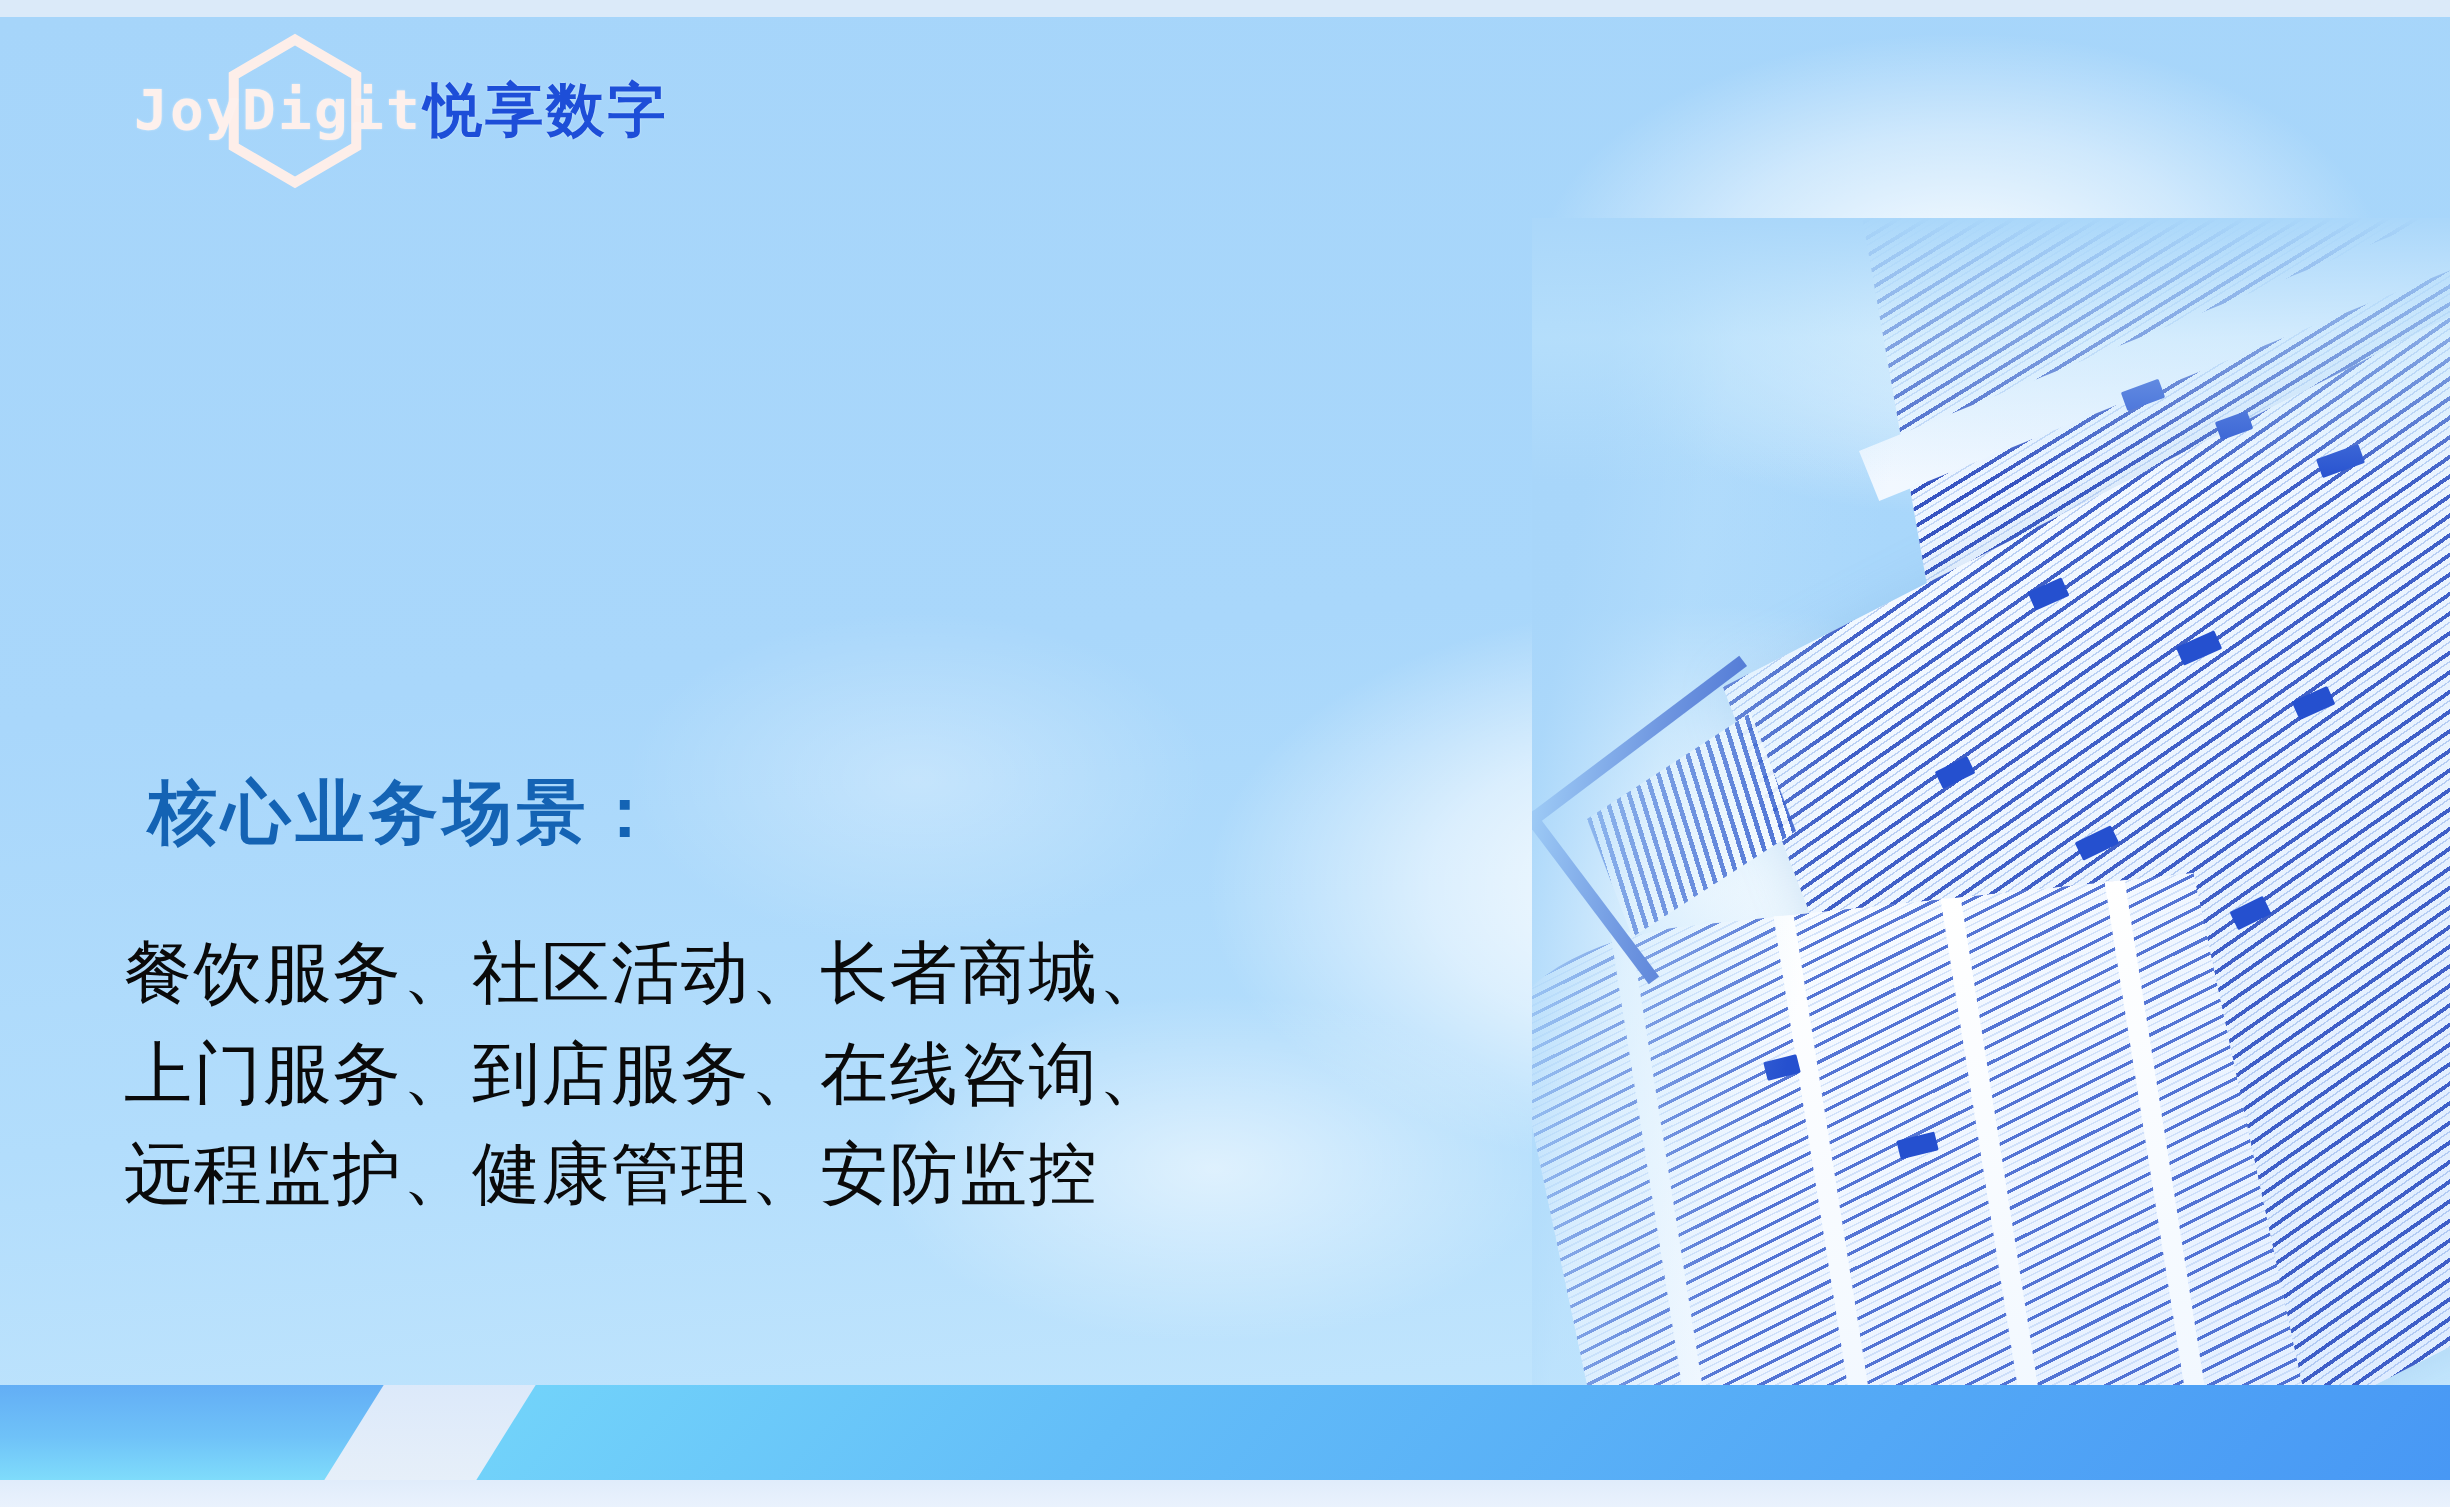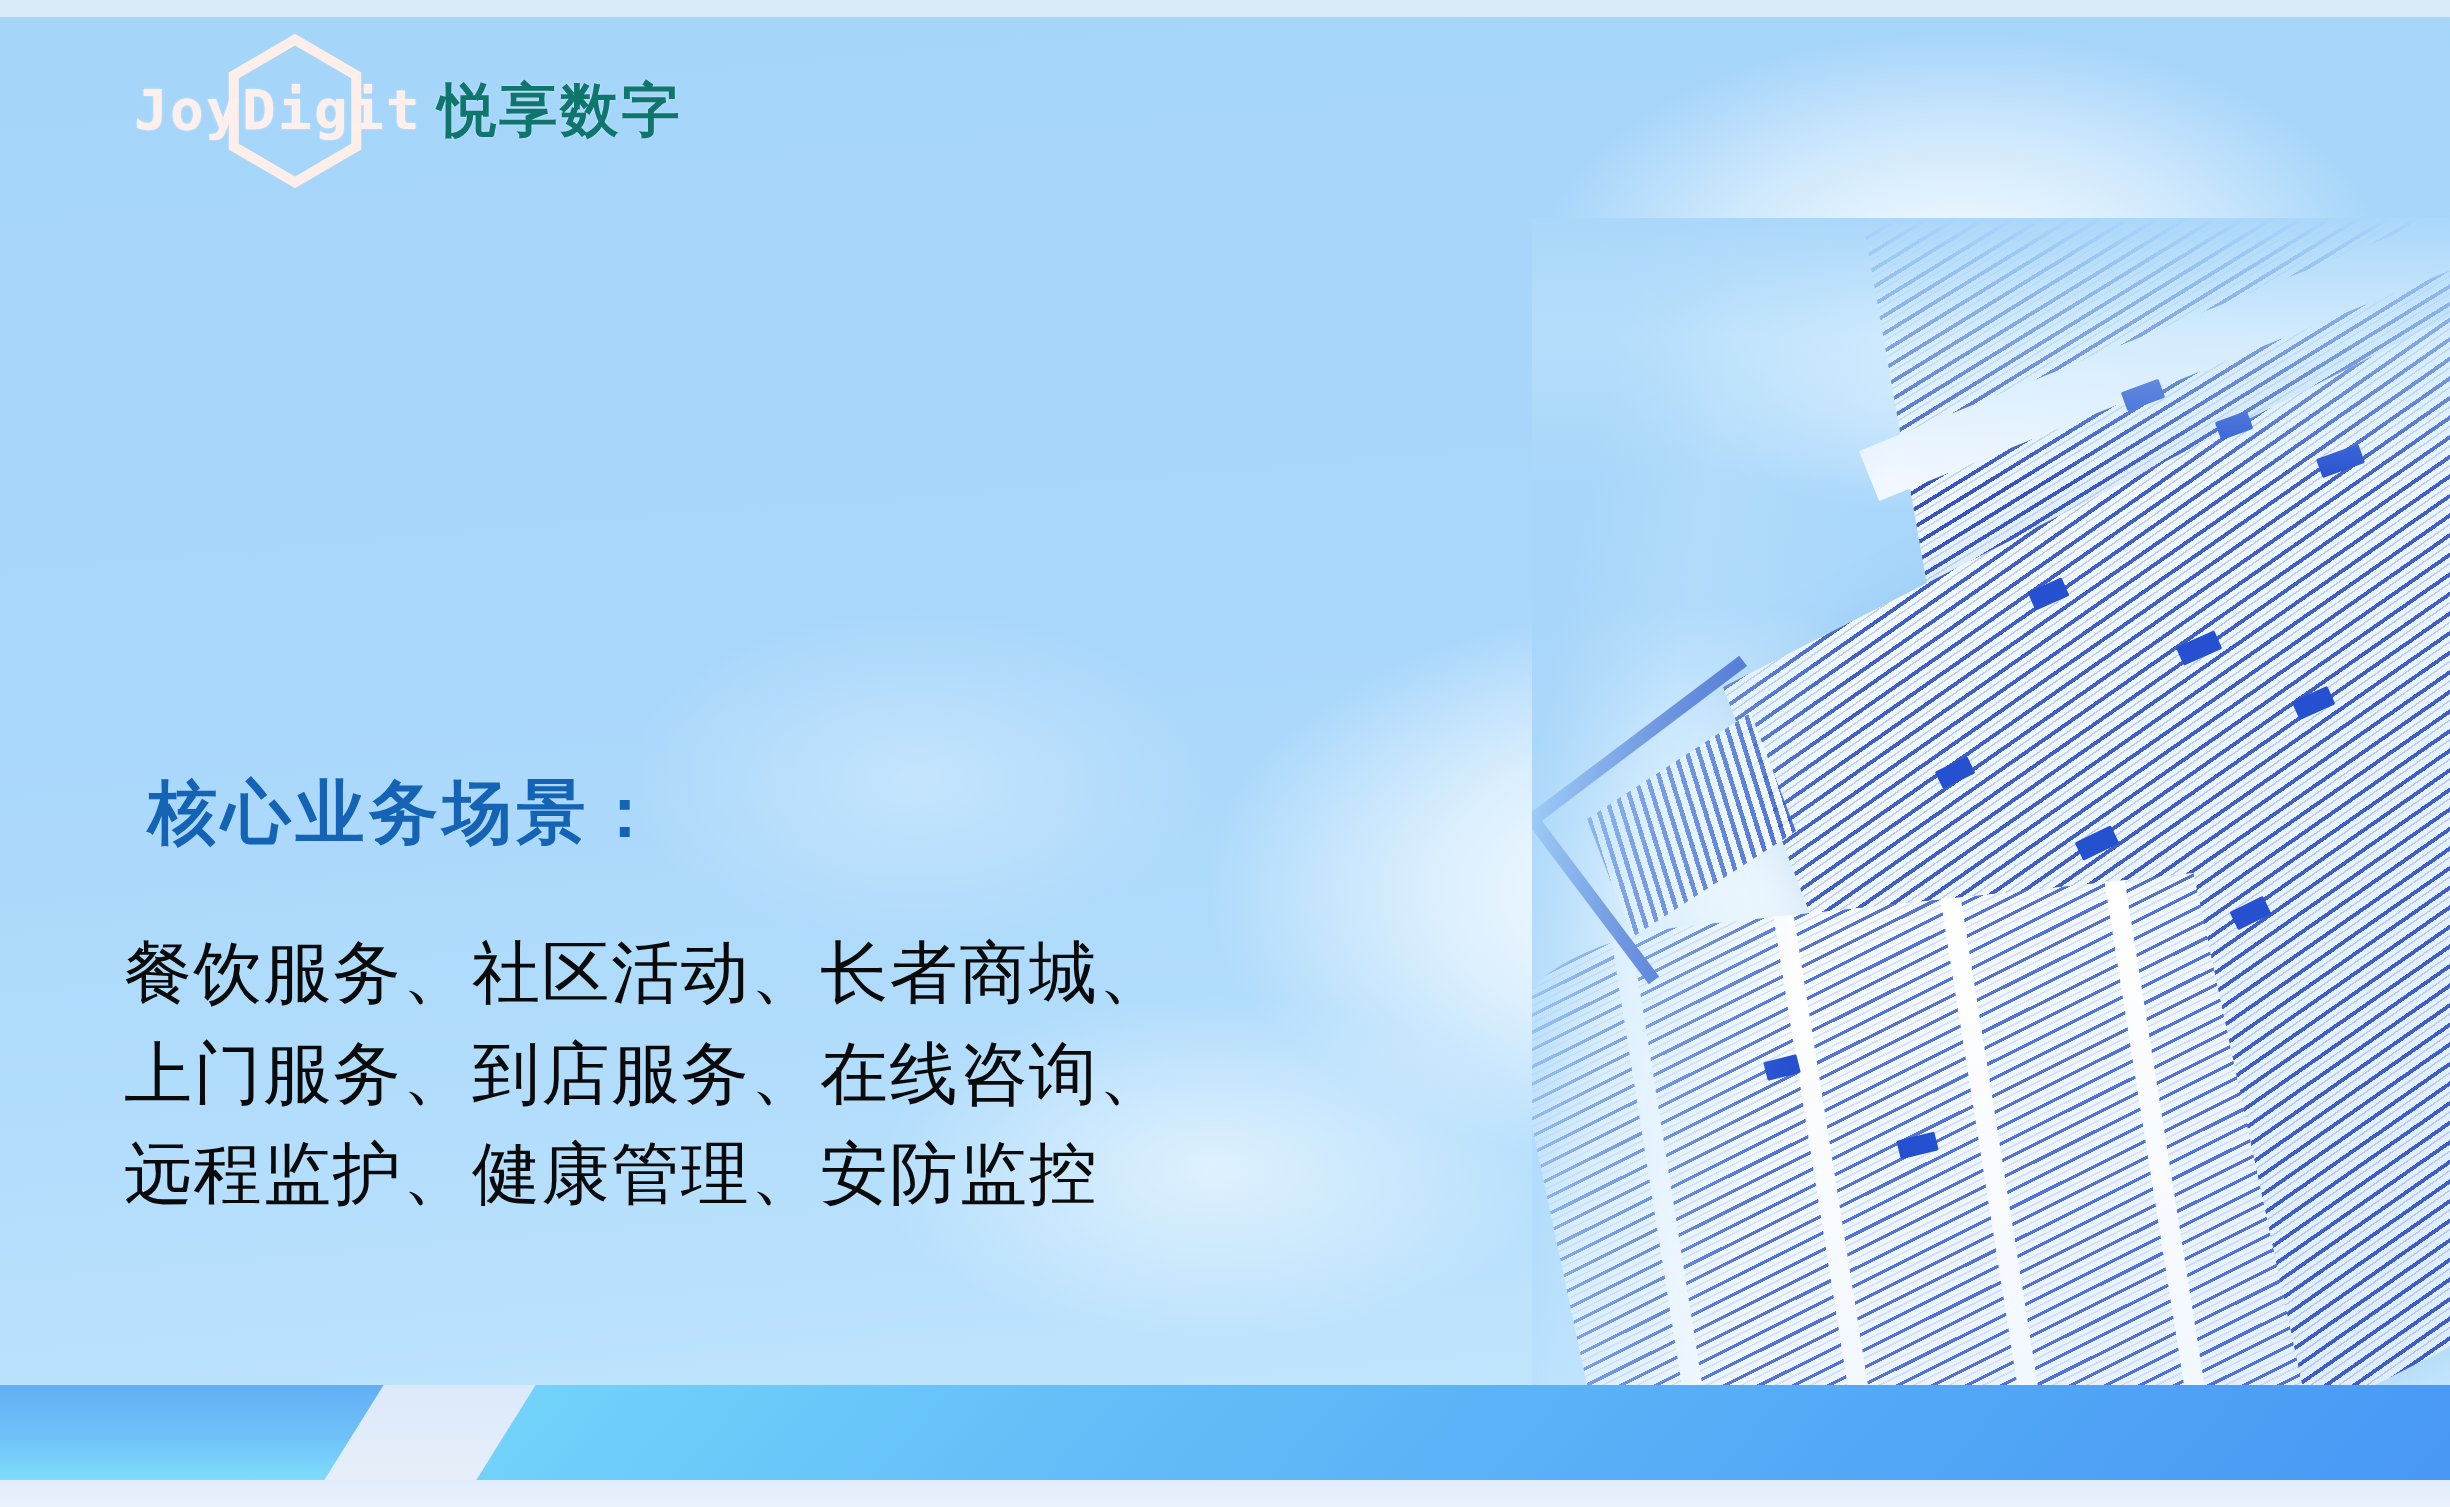"JoyDigit" .logo { gap: 16px -> 2px }
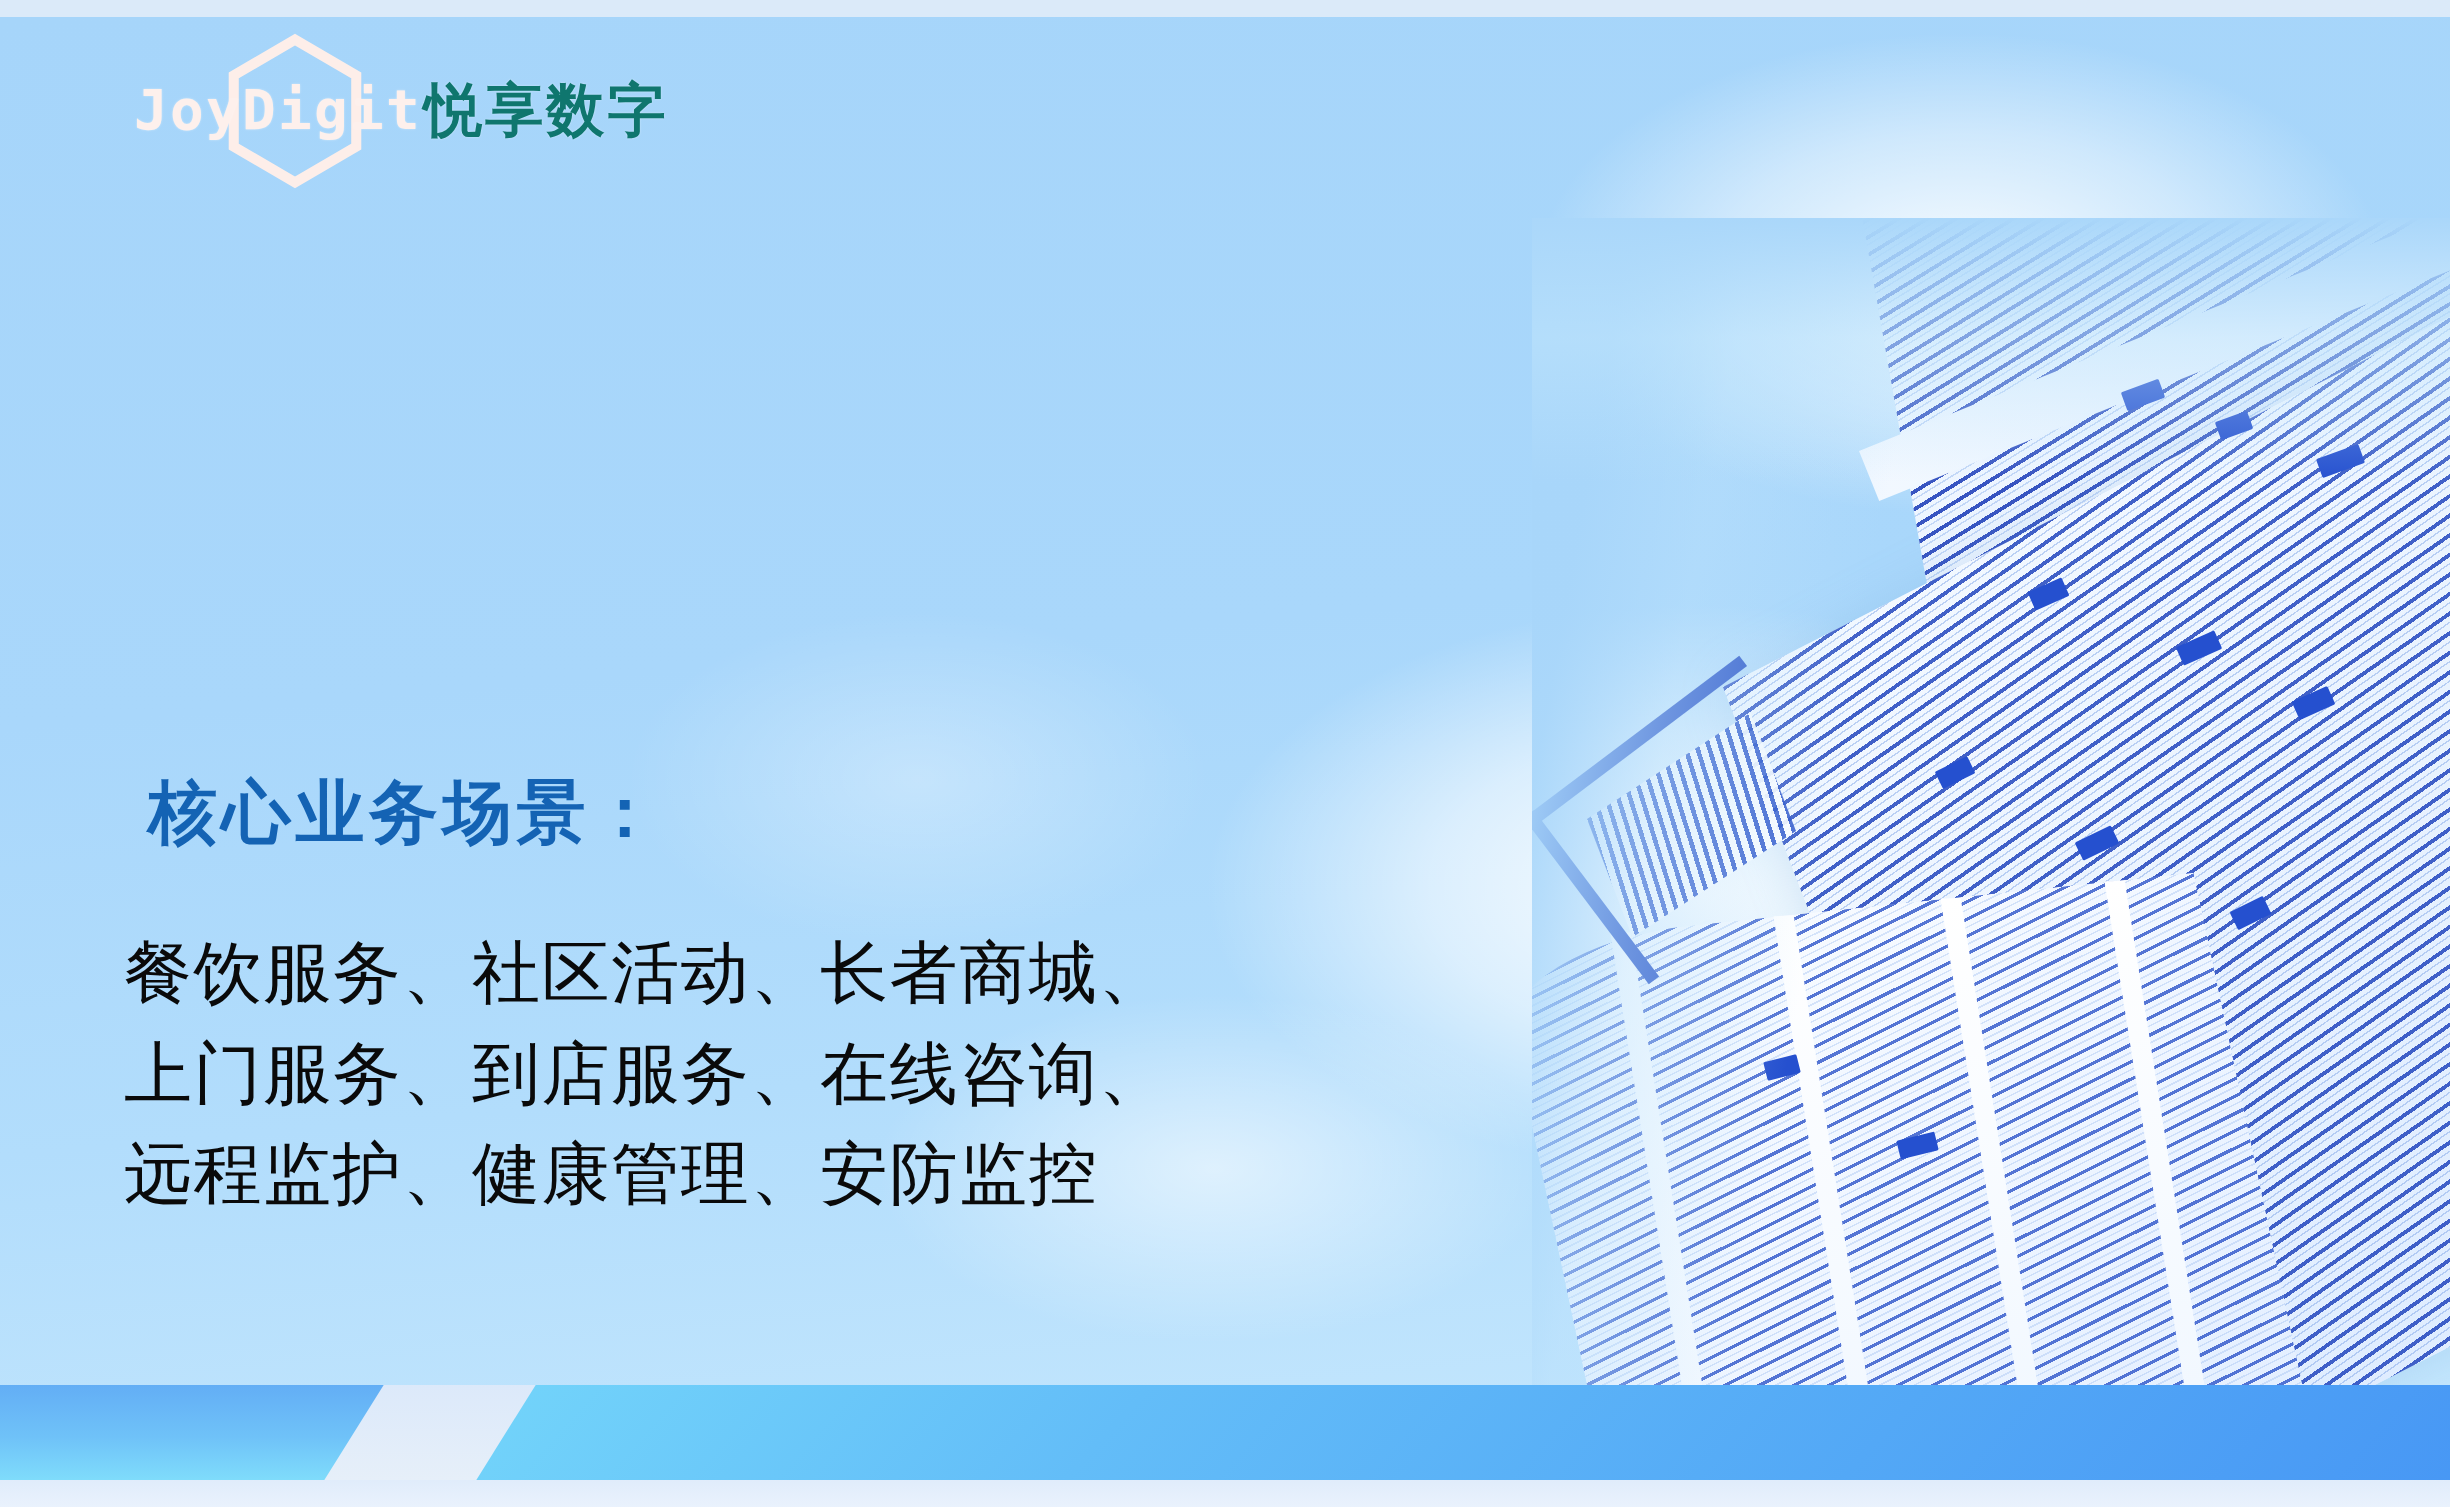"悦享数字" .logo-cn { color: #0f766e -> #1d4ed8 }
